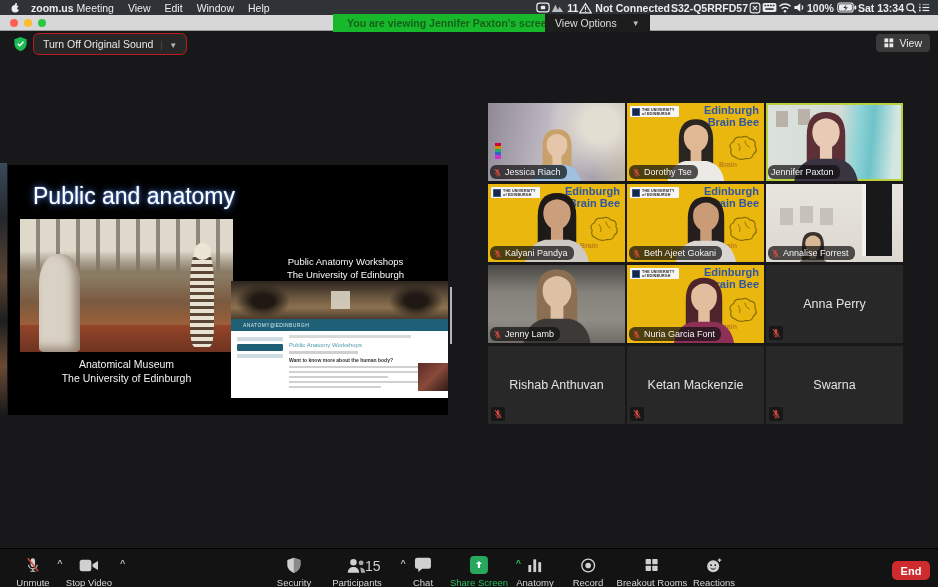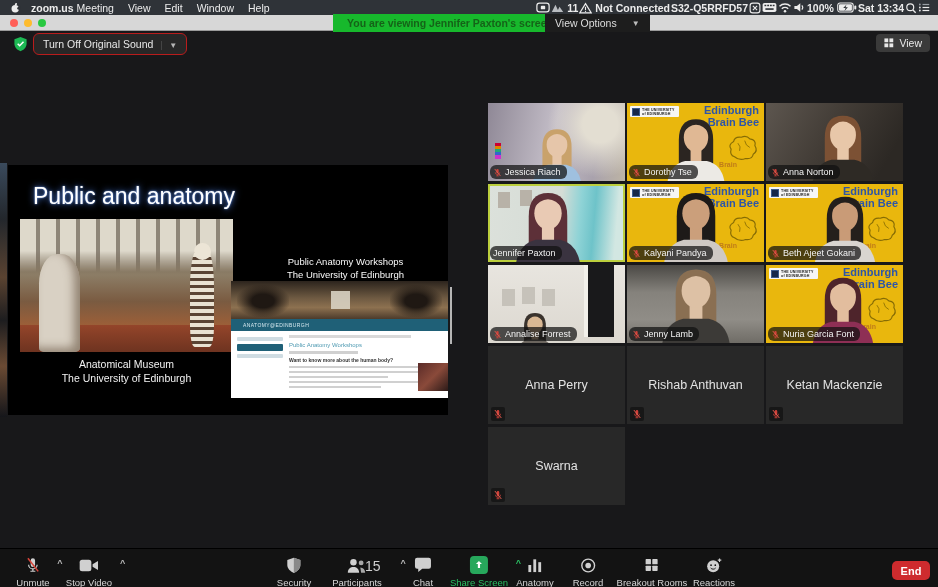"Anna Norton" div.tile { html: <div> <svg> <path></path> <rect></rect> <path></path> <ellipse></ellipse> <path></path> </svg> <div> <svg> <path></path> <path></path> <line></line> </svg> <span>Anna Norton</span> </div> </div> -> none }
